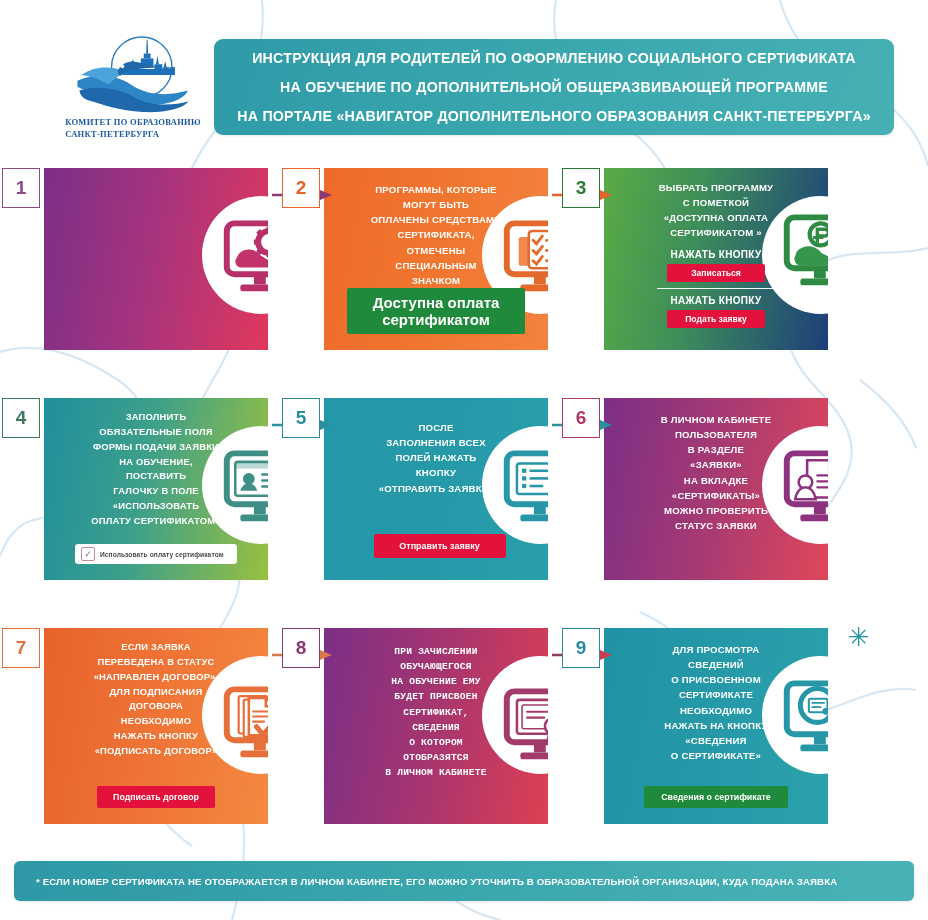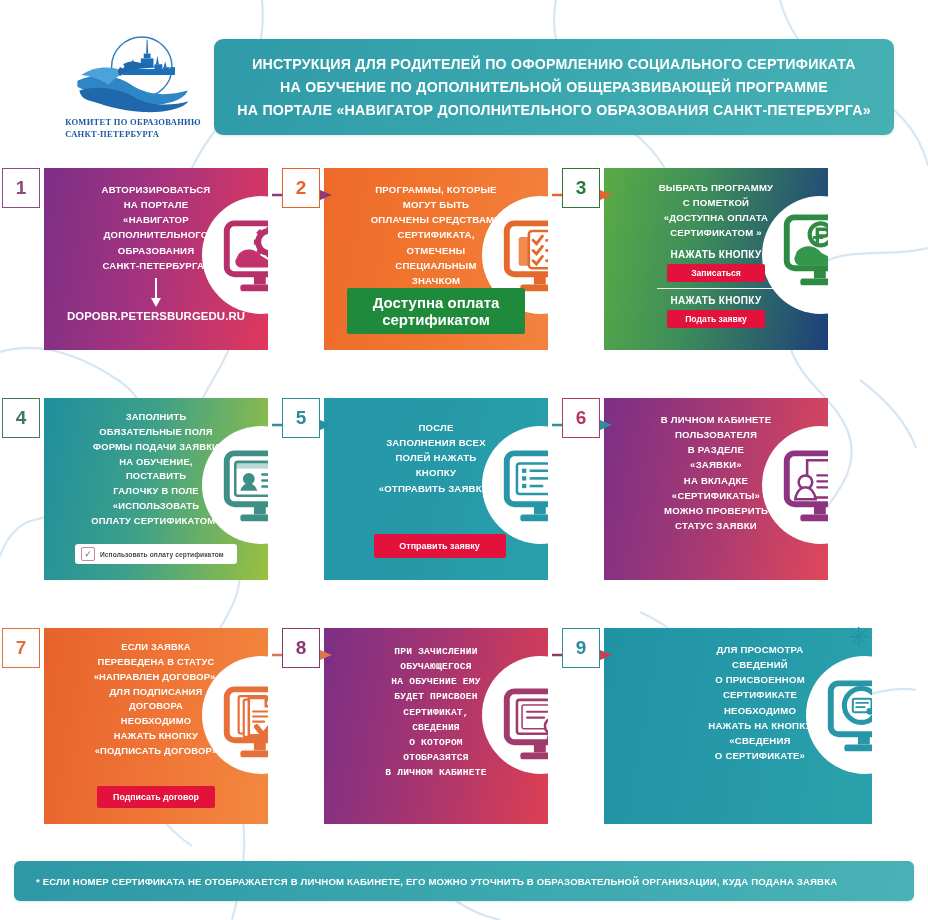"ИНСТРУКЦИЯ ДЛЯ РОДИТЕЛЕЙ ПО ОФОРМЛЕНИЮ" .title-box { gap: none -> 6px }
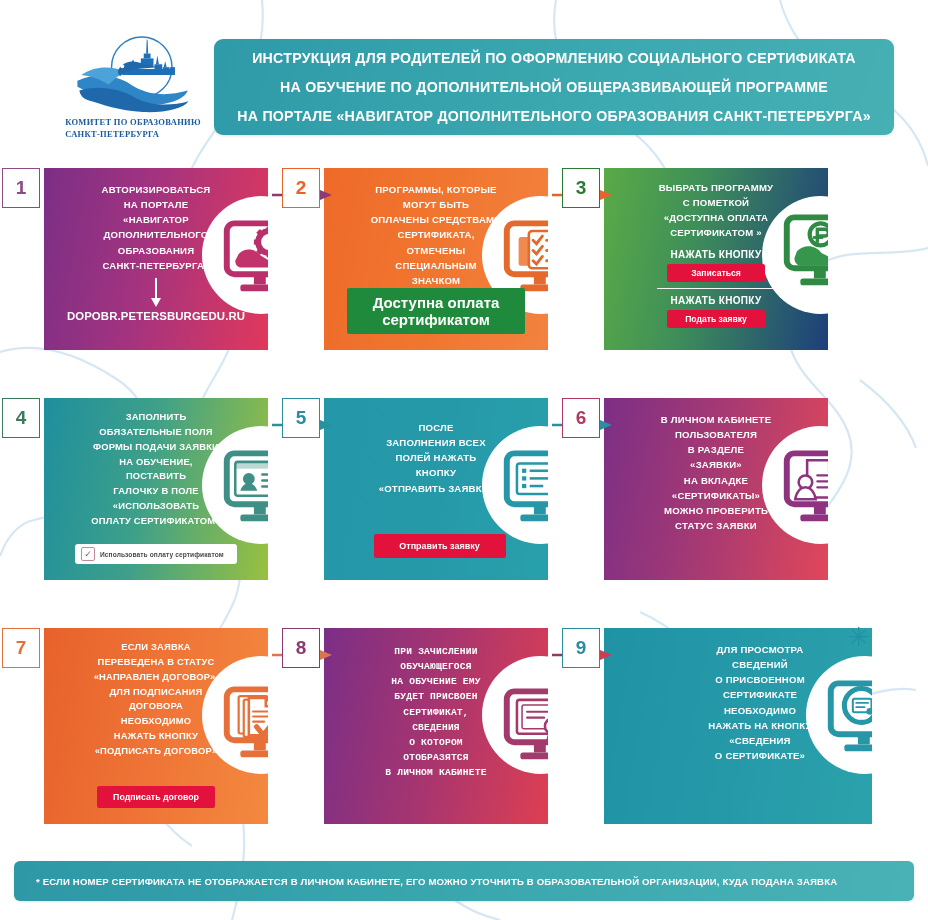"АВТОРИЗИРОВАТЬСЯ" div.card-body { html: <div> <div>АВТОРИЗИРОВАТЬСЯ НА ПОРТАЛЕ «НАВИГАТОР ДОПОЛНИТЕЛЬНОГО ОБРАЗОВАНИЯ САНКТ-ПЕТЕРБУРГА»</div> <svg> <line></line> <polygon></polygon> </svg> <div>DOPOBR.PETERSBURGEDU.RU</div> </div> -> none }
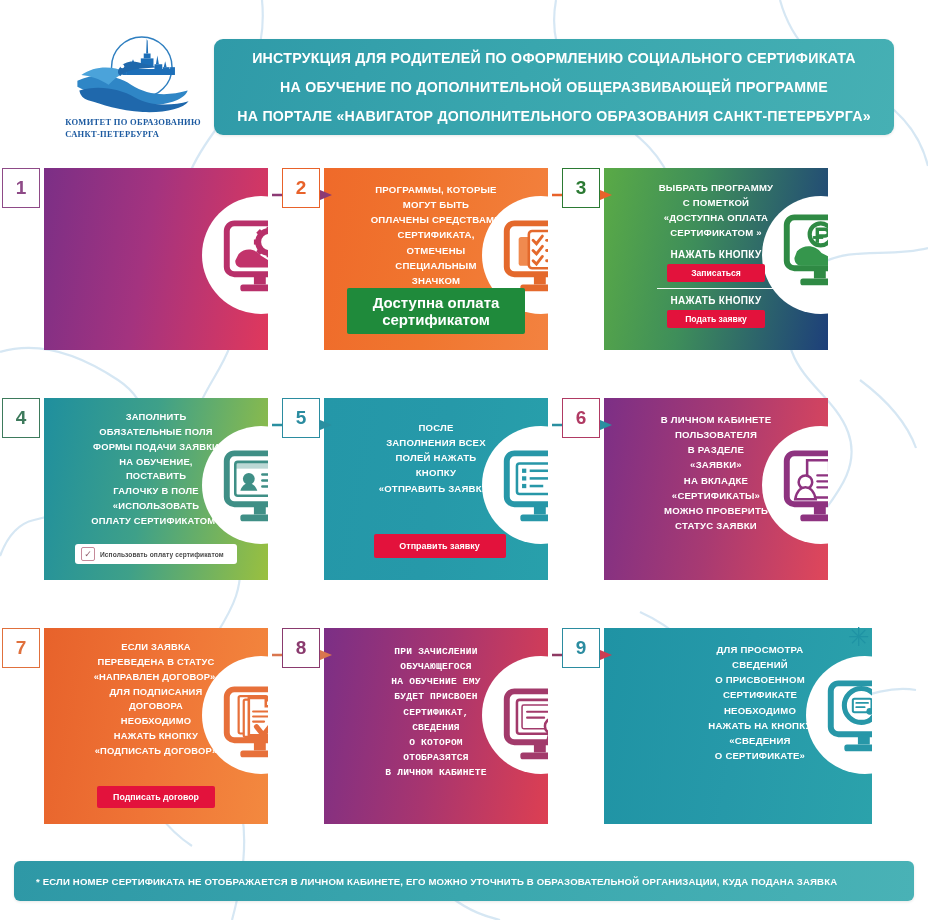"ДЛЯ ПРОСМОТРА" div.card { padding-left: 44px -> none }
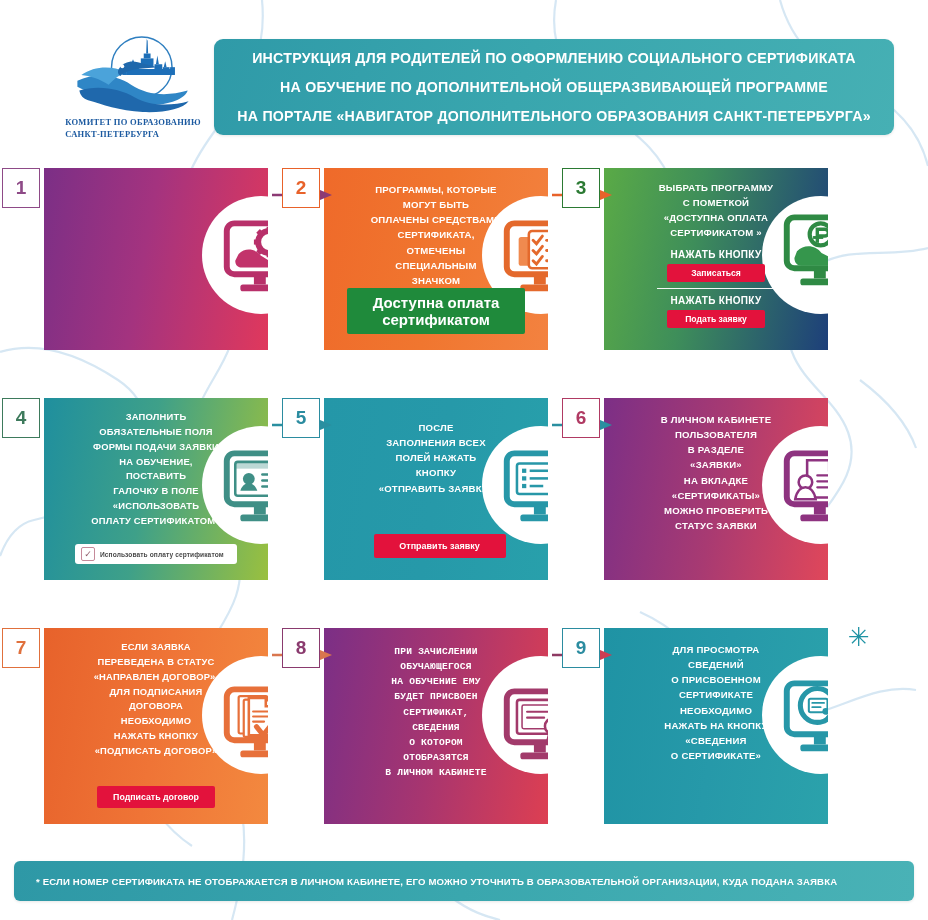"Сведения о сертификате" div.btn-wrap { html: none -> <div> <div>Сведения о сертификате</div> </div> }
